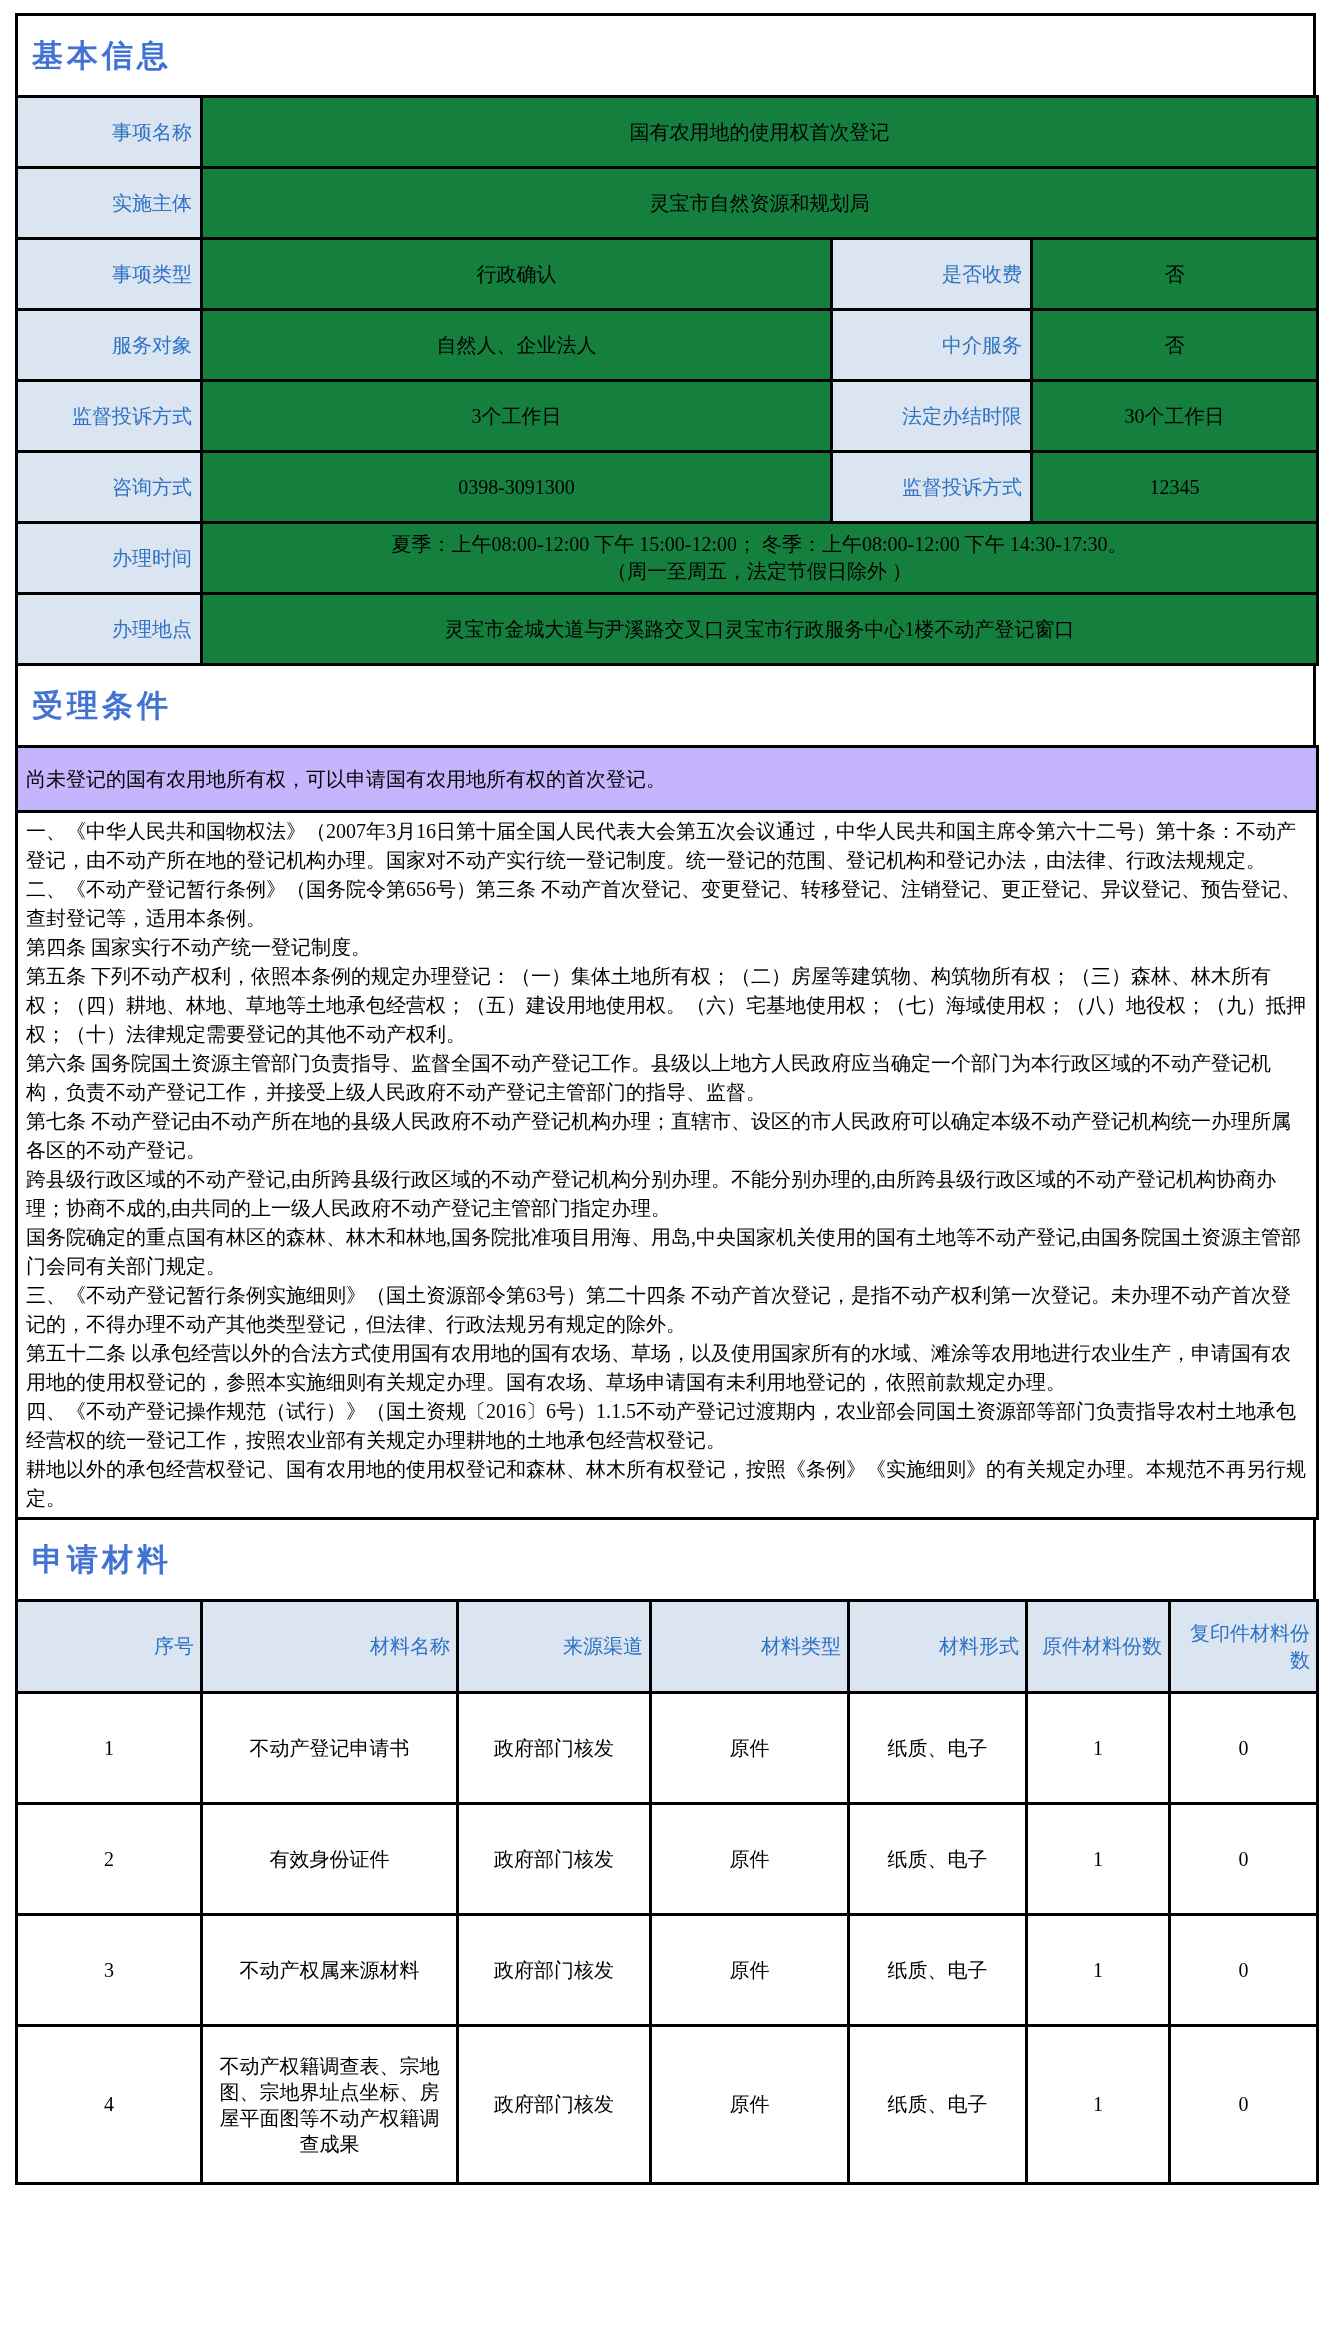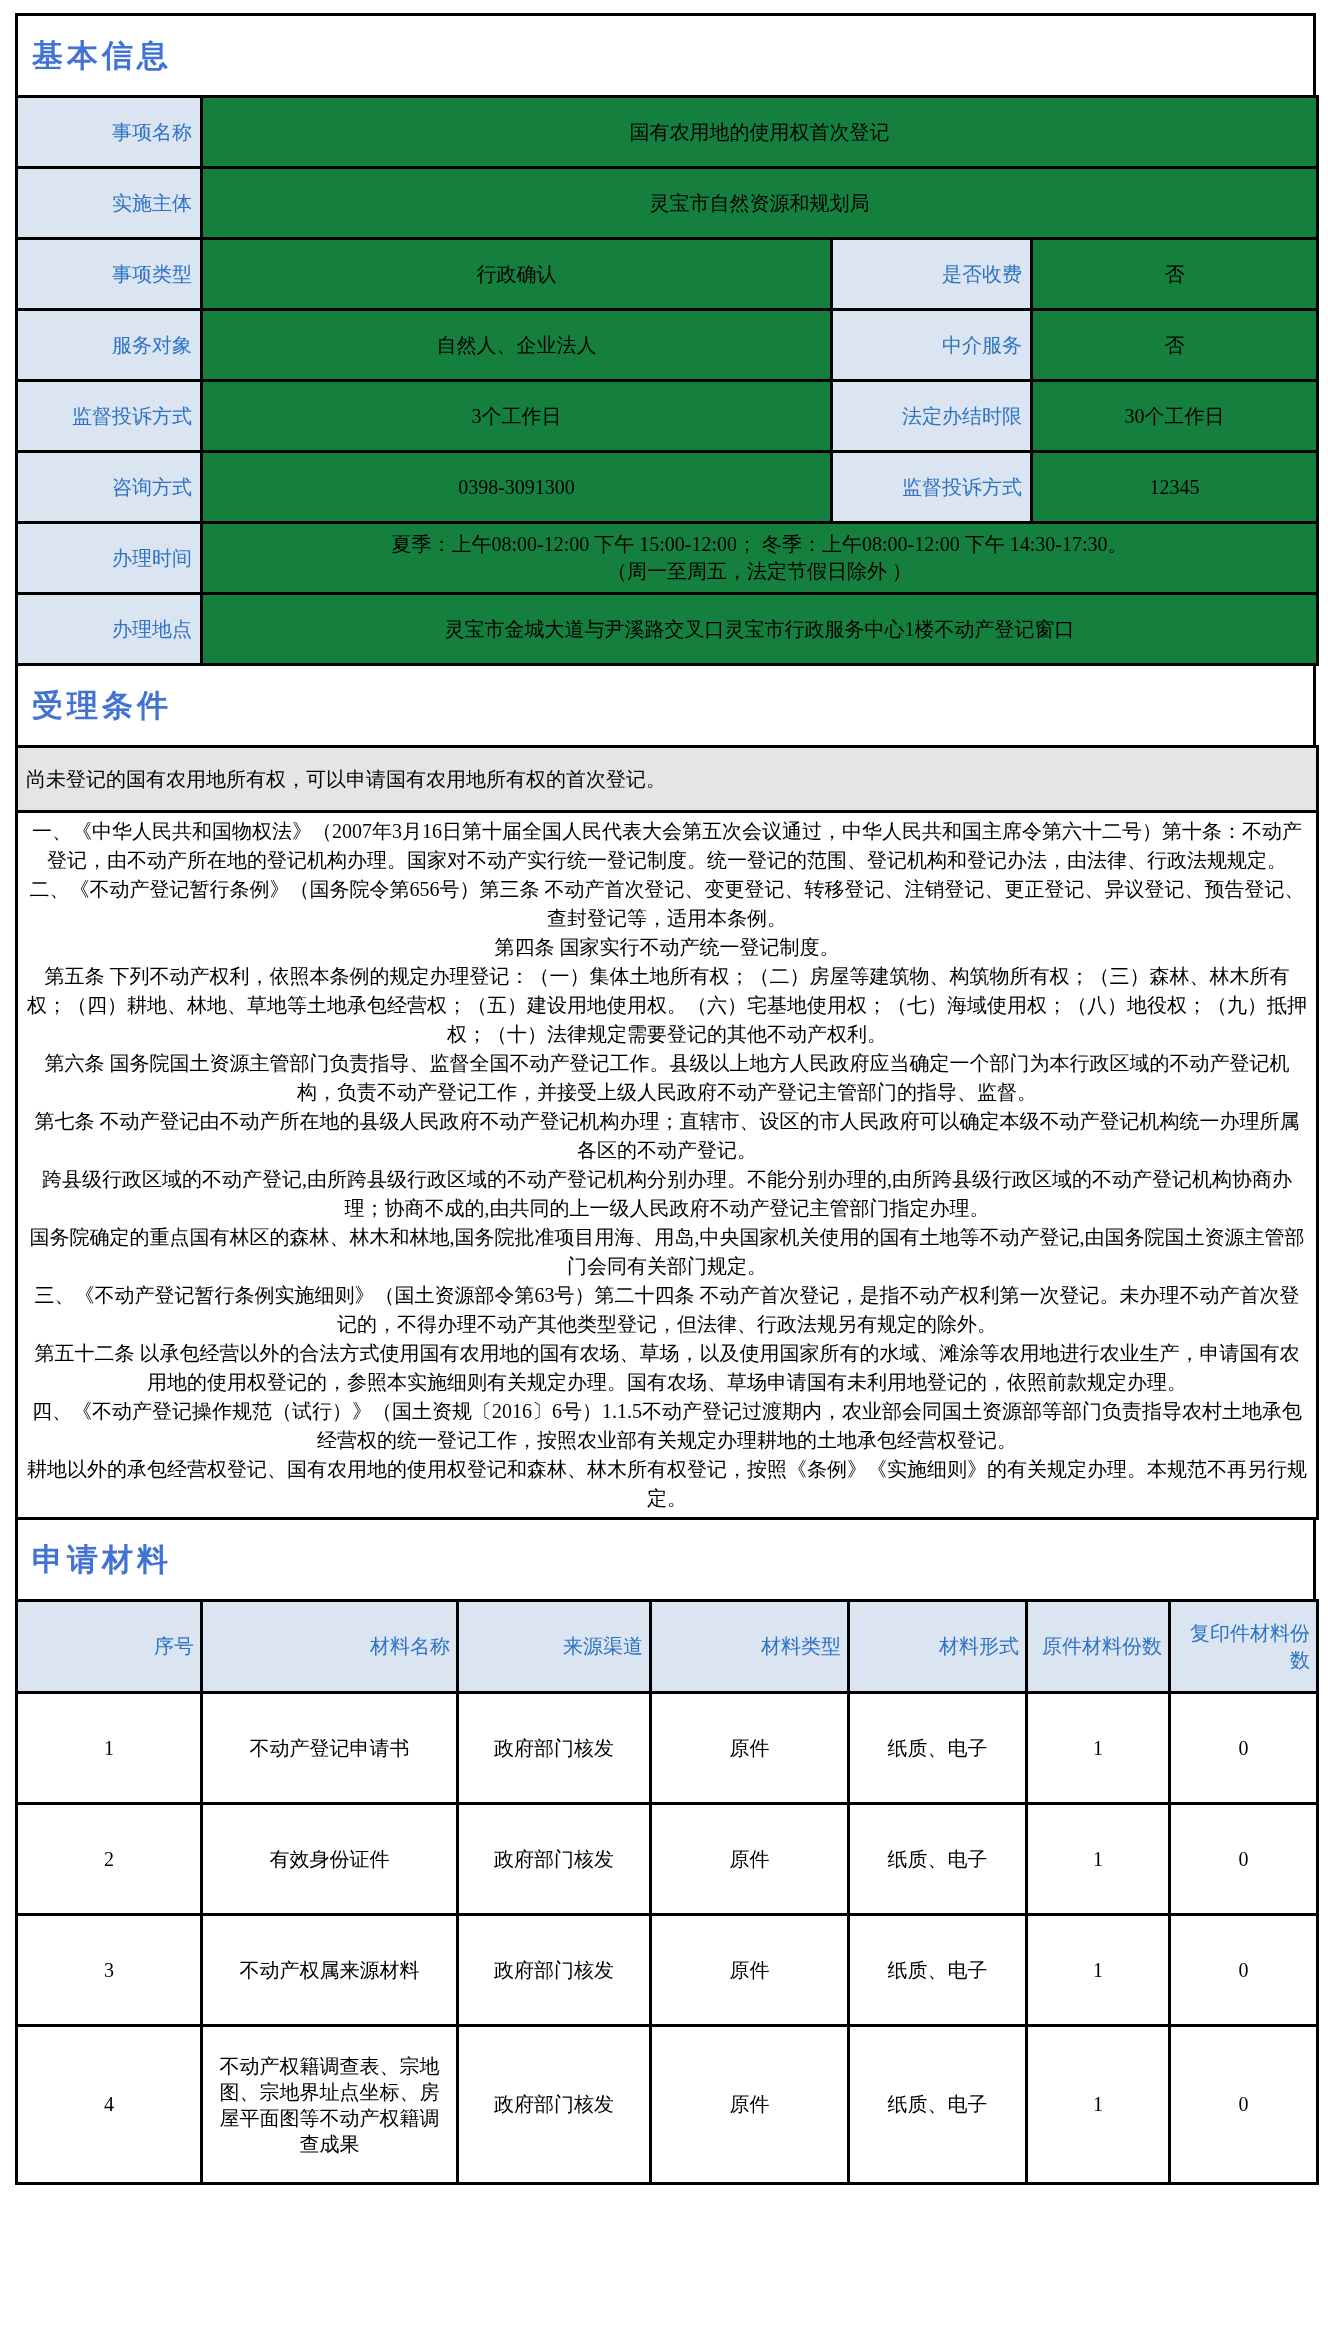"尚未登记的国有农用地所有权，可以申请国有农用地所有权的首次登记。" td.freetext { background: #e5e5e5 -> #c4b5fd }
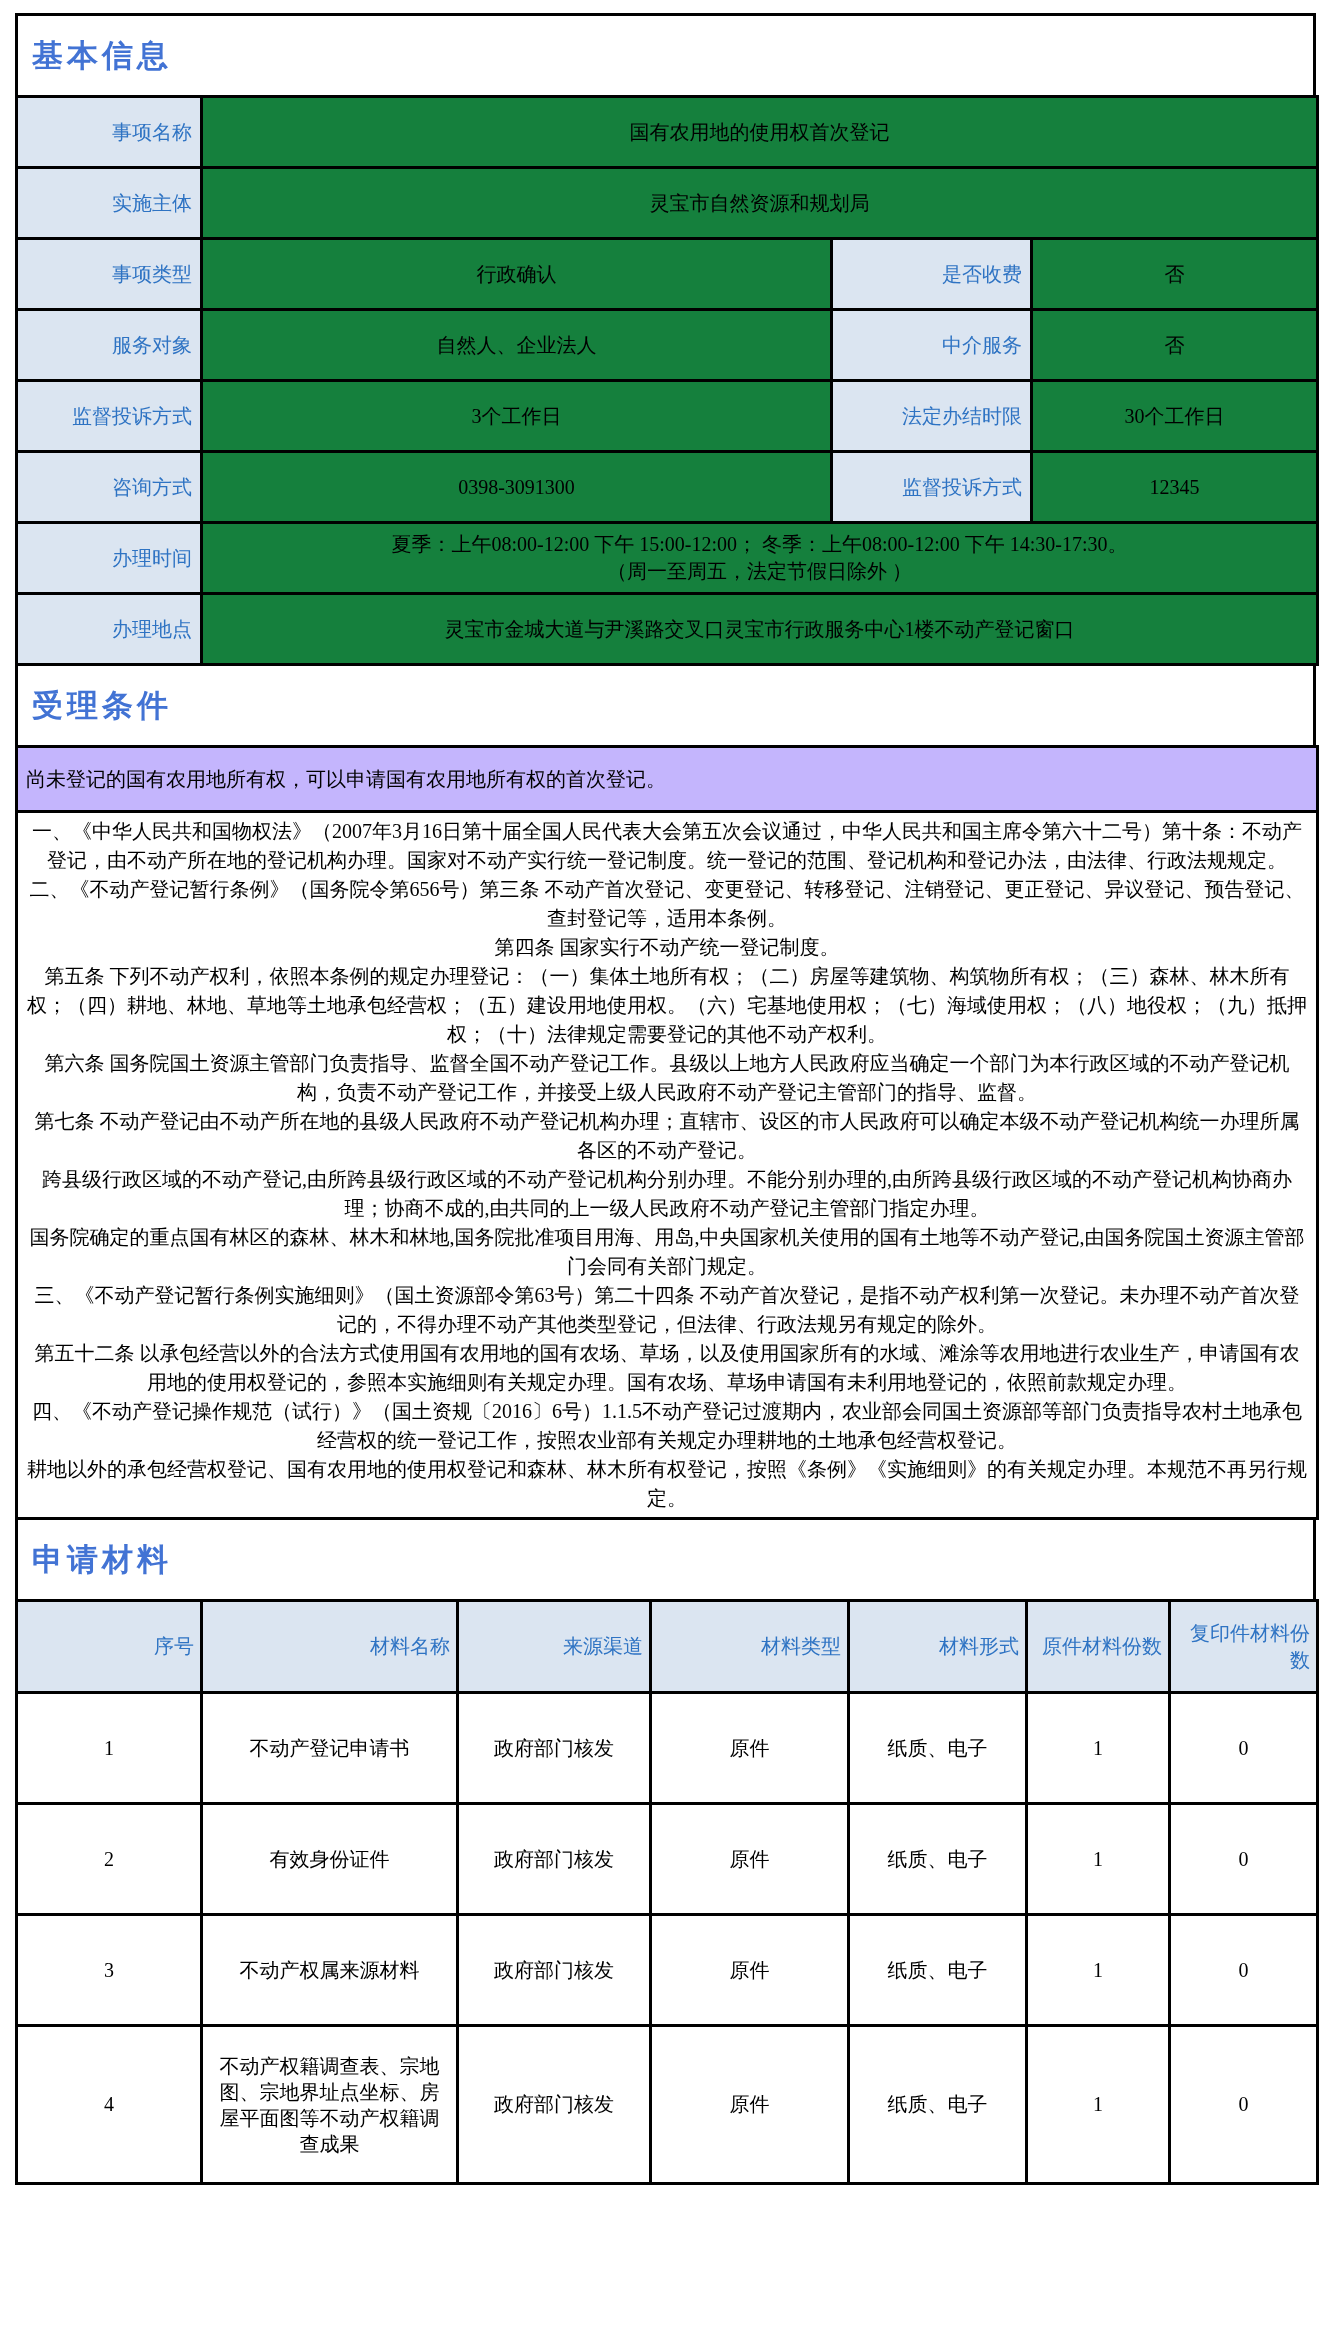"一、《中华人民共和国物权法》（2007年3月16日第十届全国人民代表大会第五次会" td.basis-td { text-align: center -> left }
